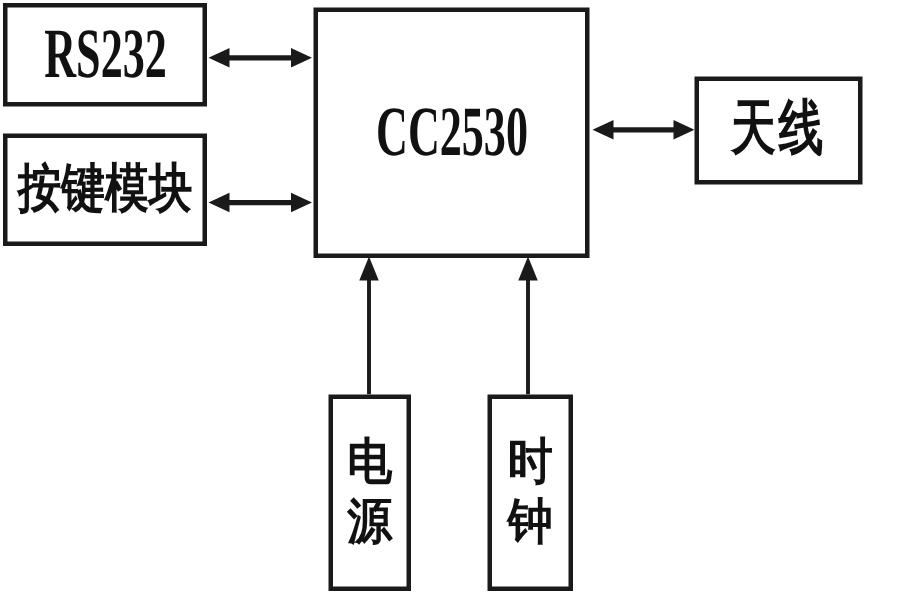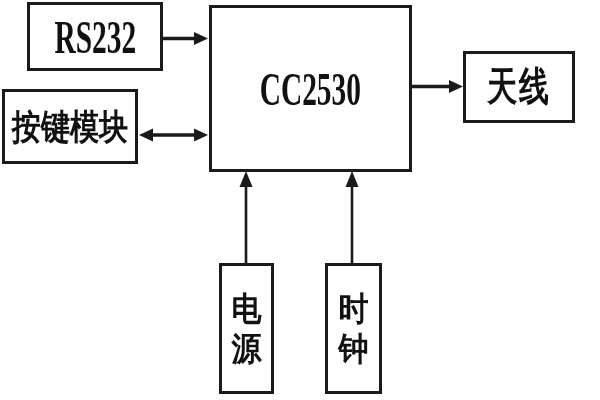"RS232" .box-rs232 { margin-left: 25px -> none }
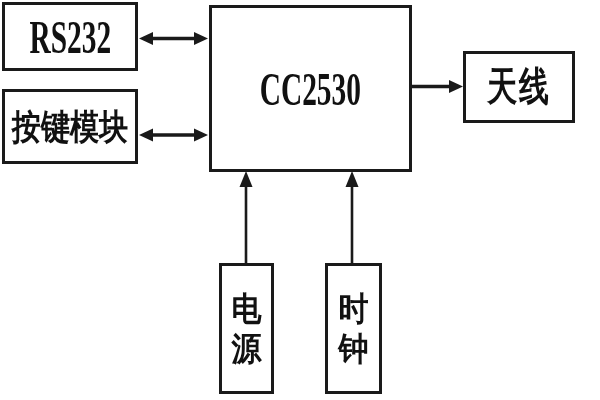"CC2530" .box-cc2530 { width: 203px -> 184px }
